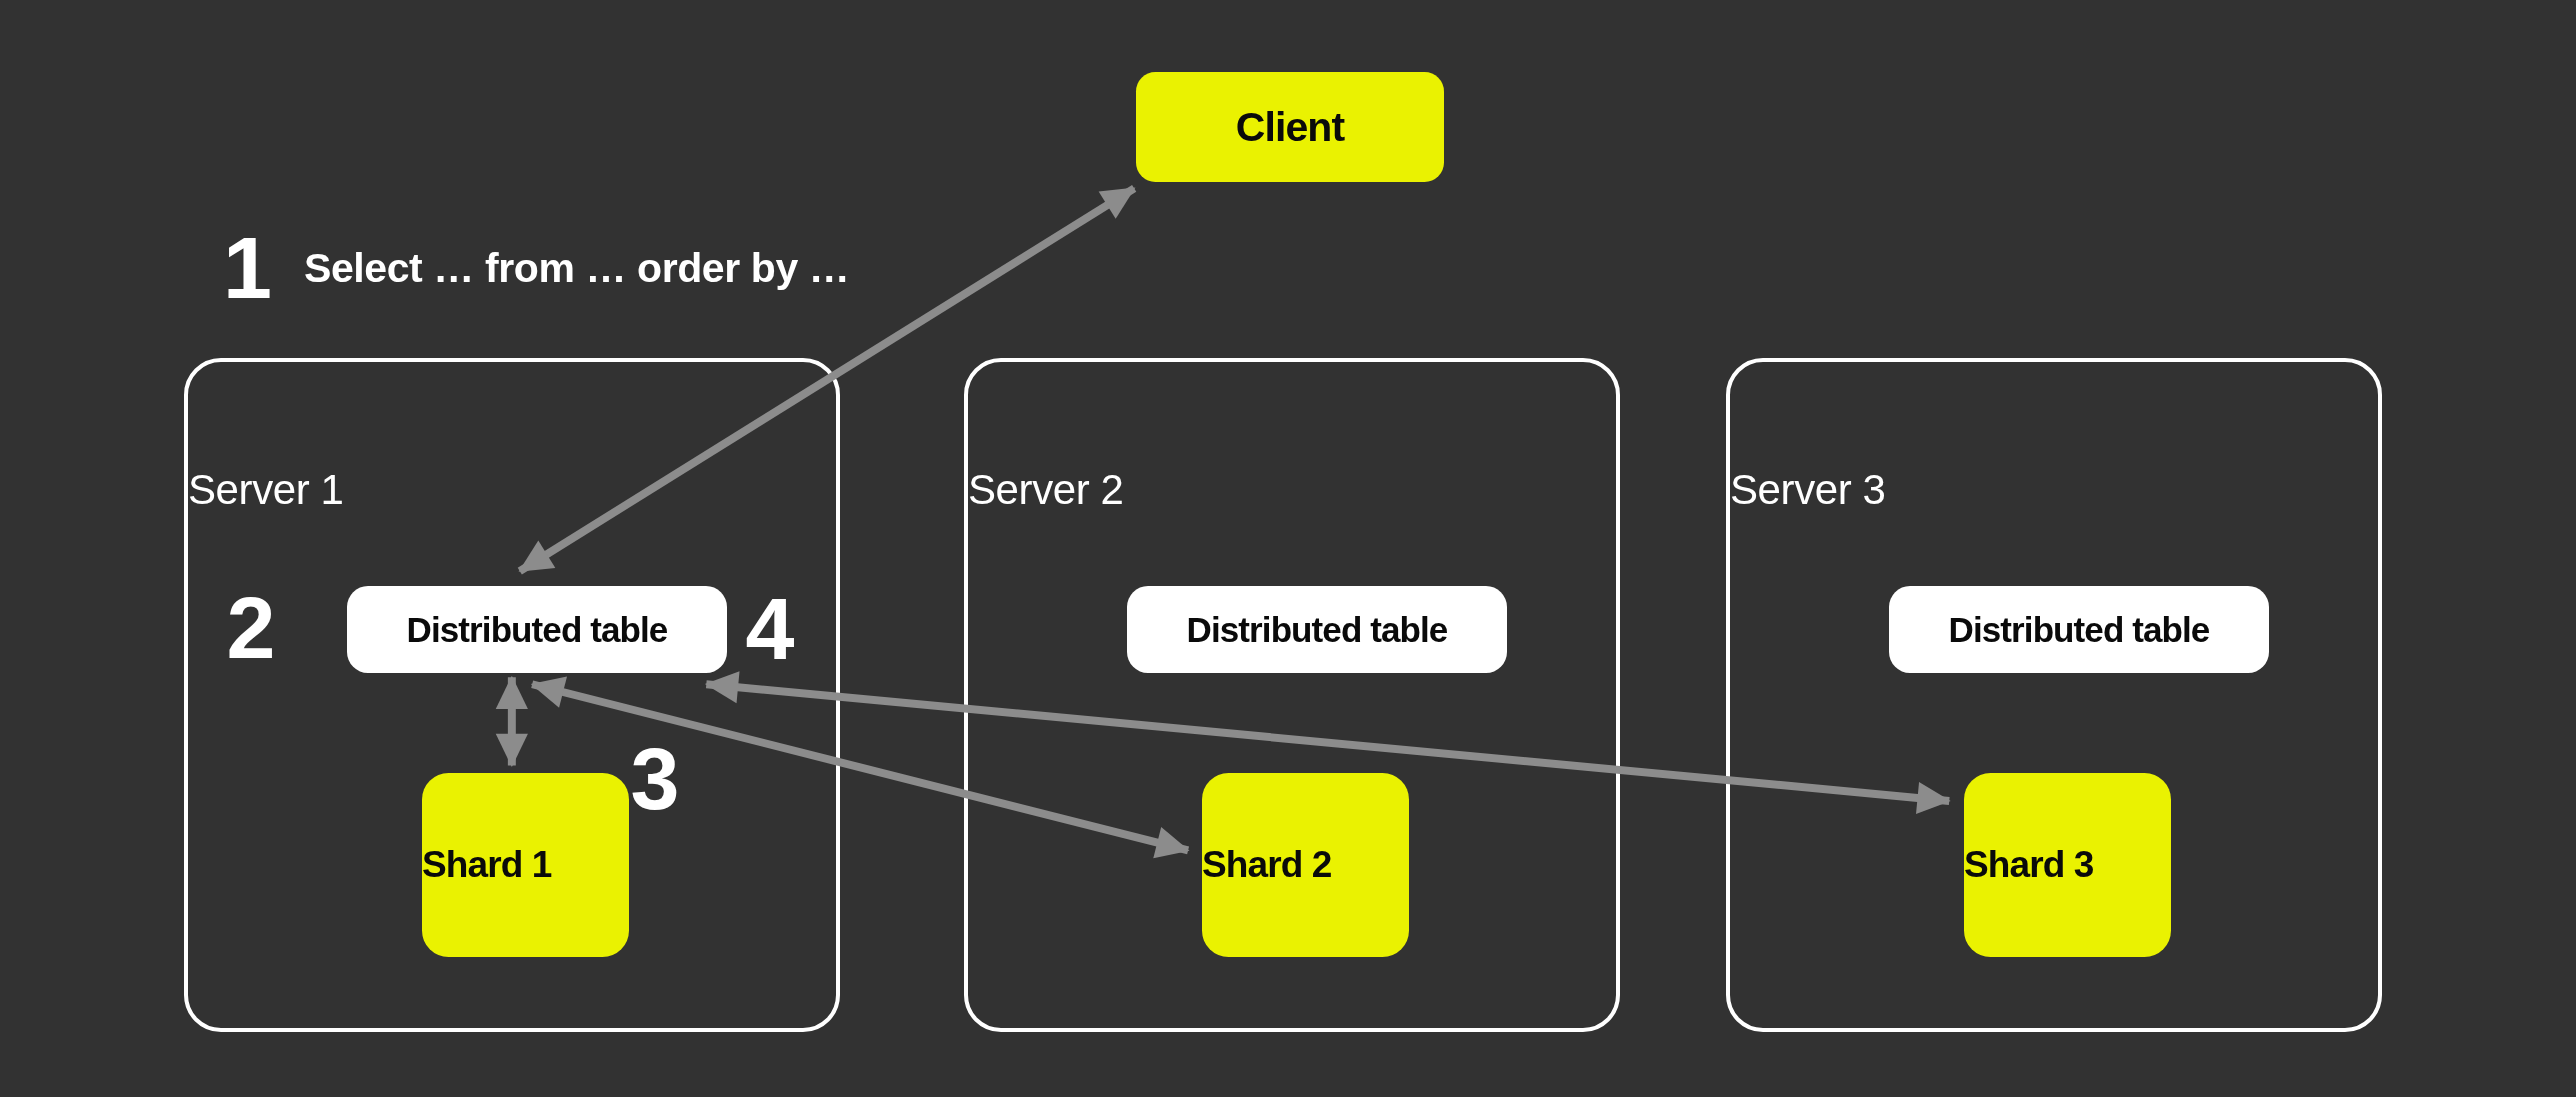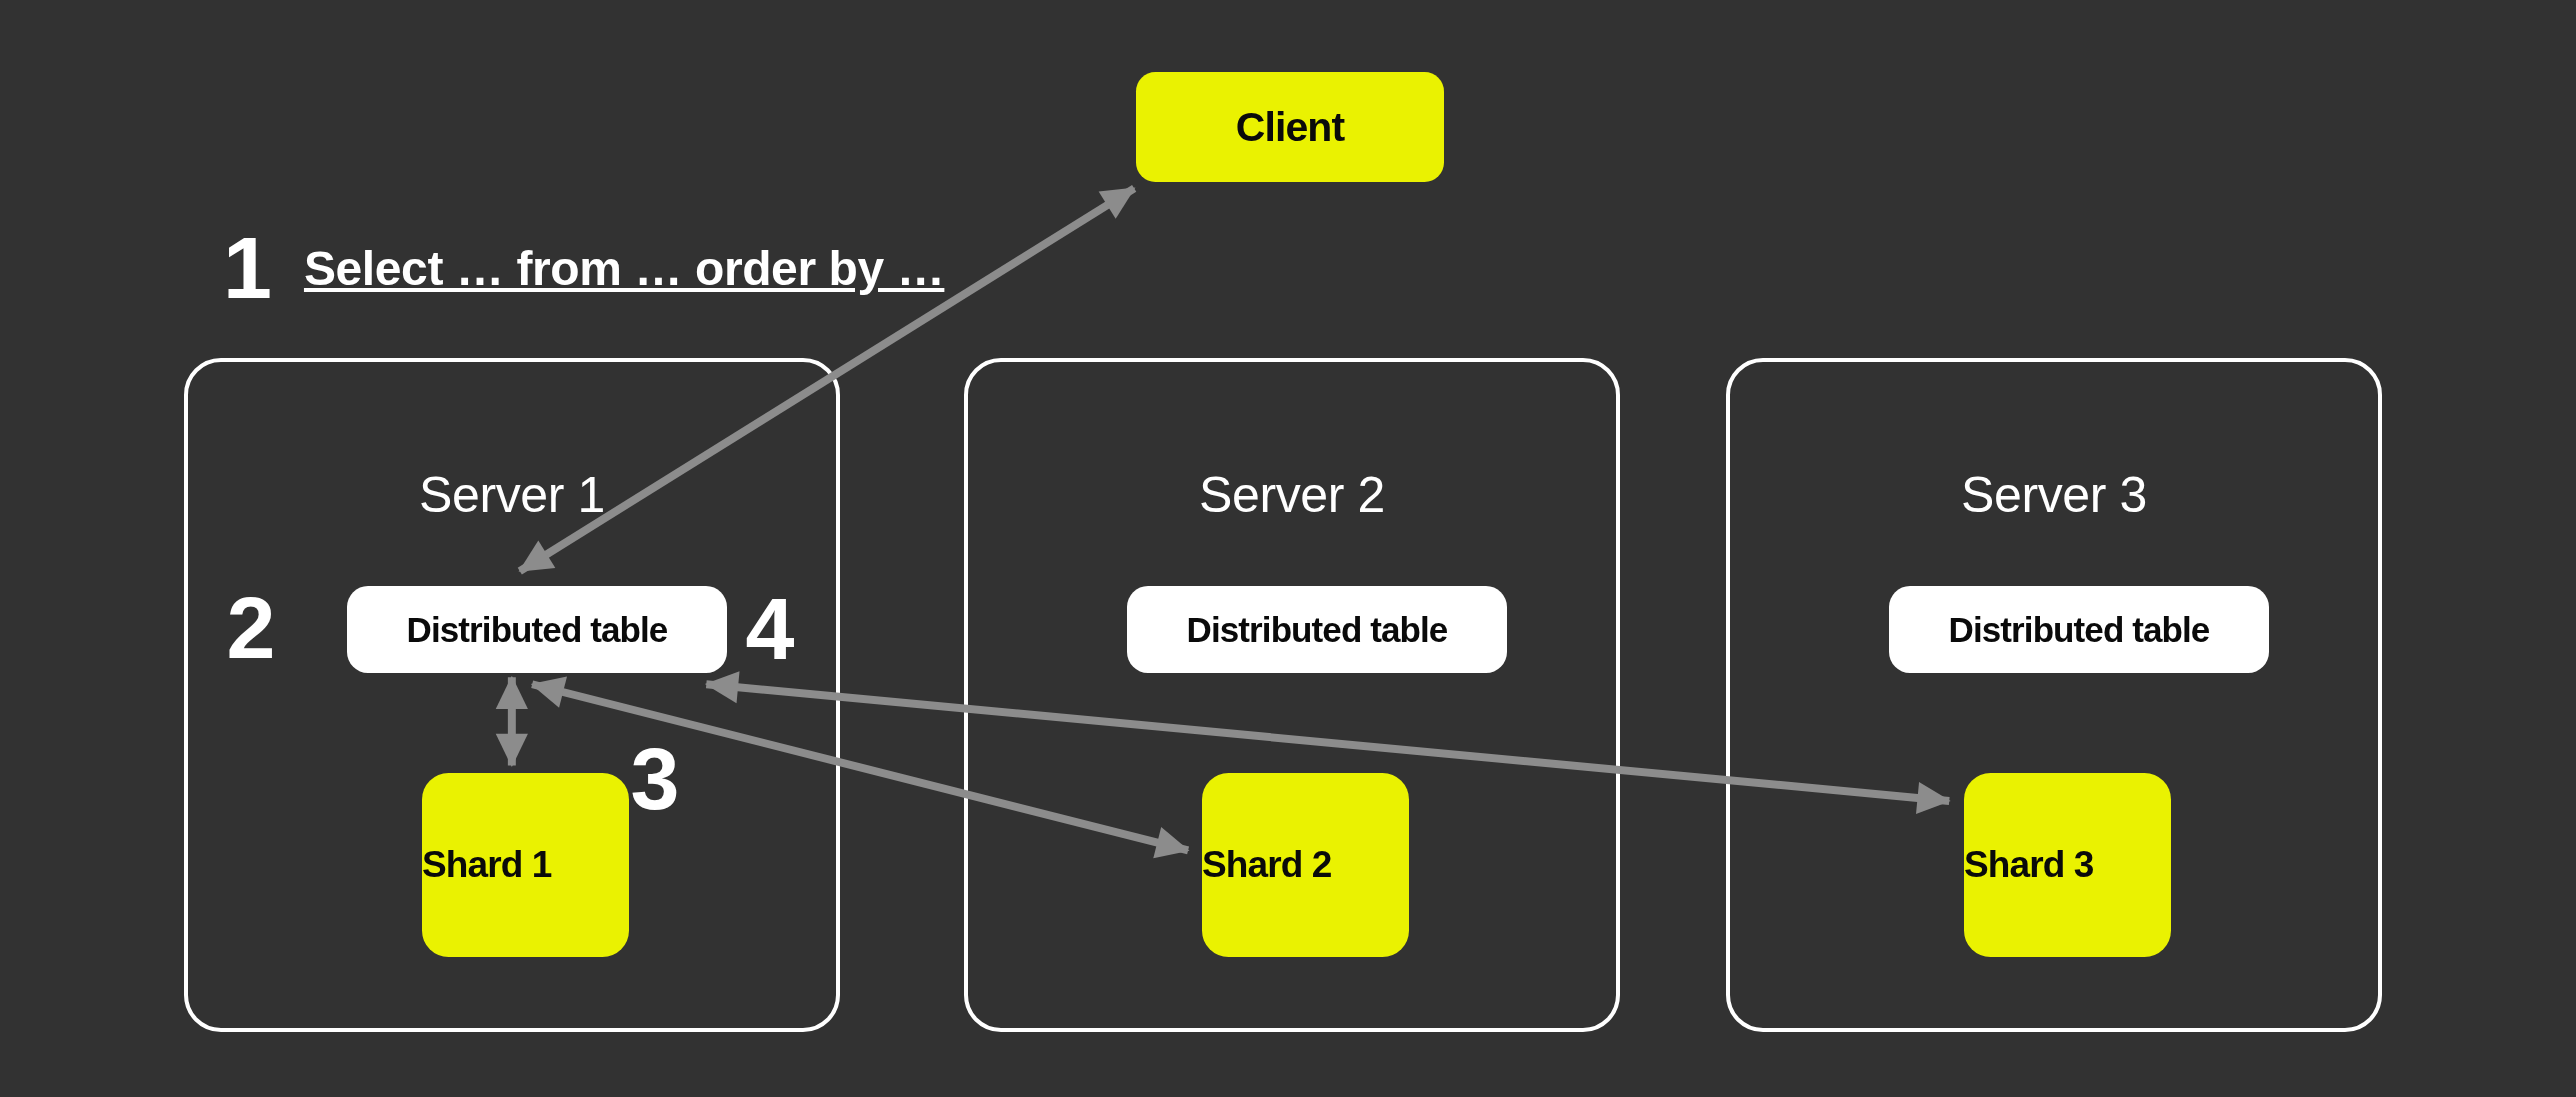"Select … from … order" .step1-text { font-size: 48px -> 41px; text-decoration: underline -> none }
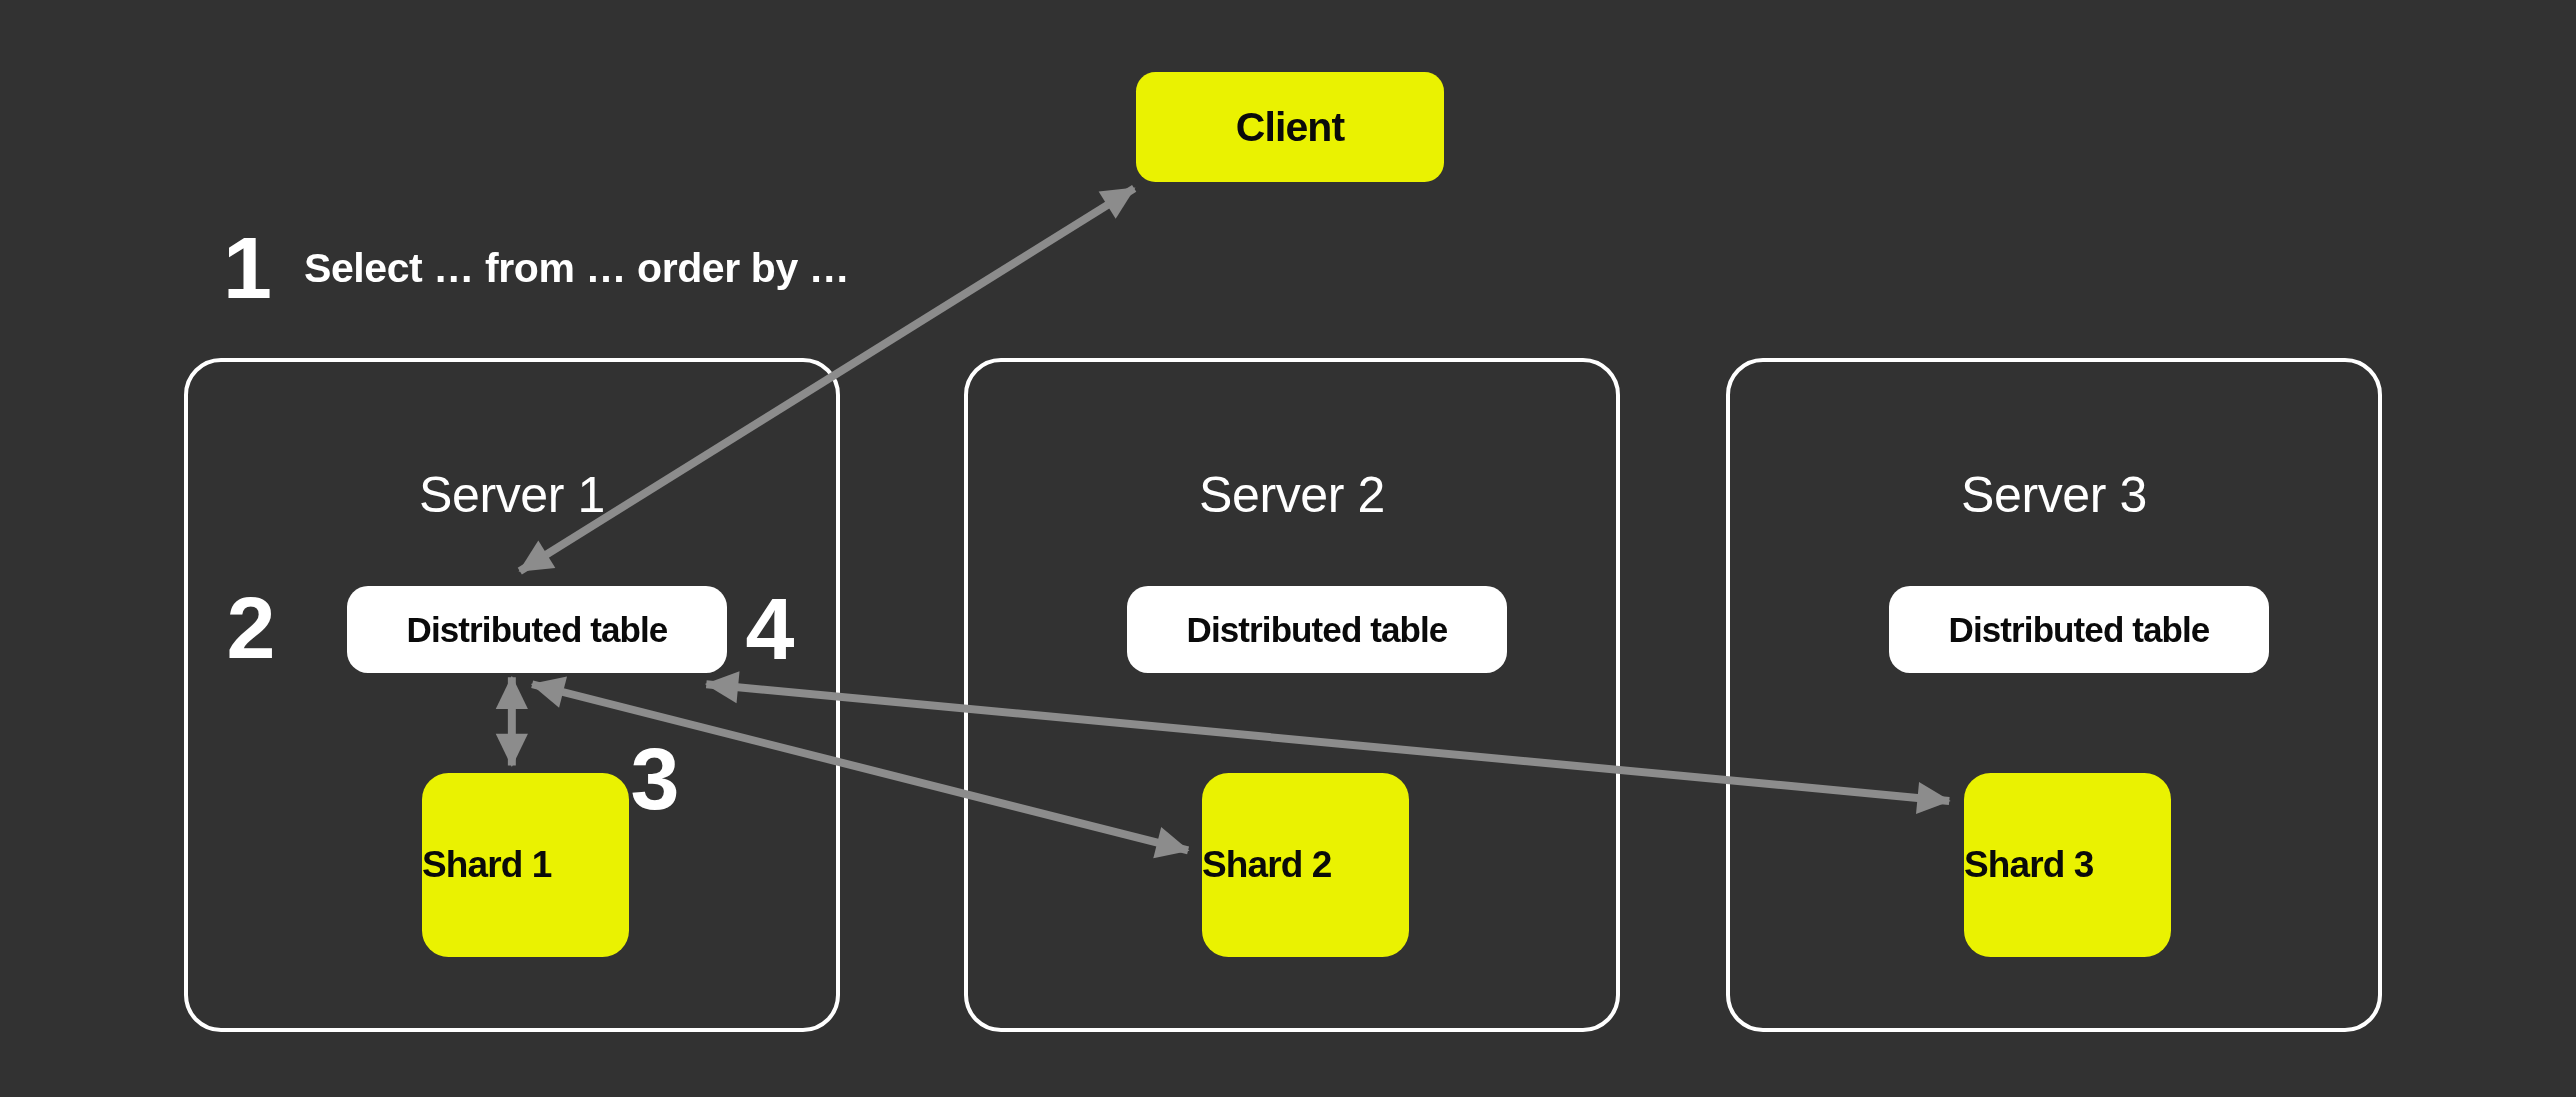"Server 1" .server-title { font-size: 50px -> 42px; text-align: center -> none }
